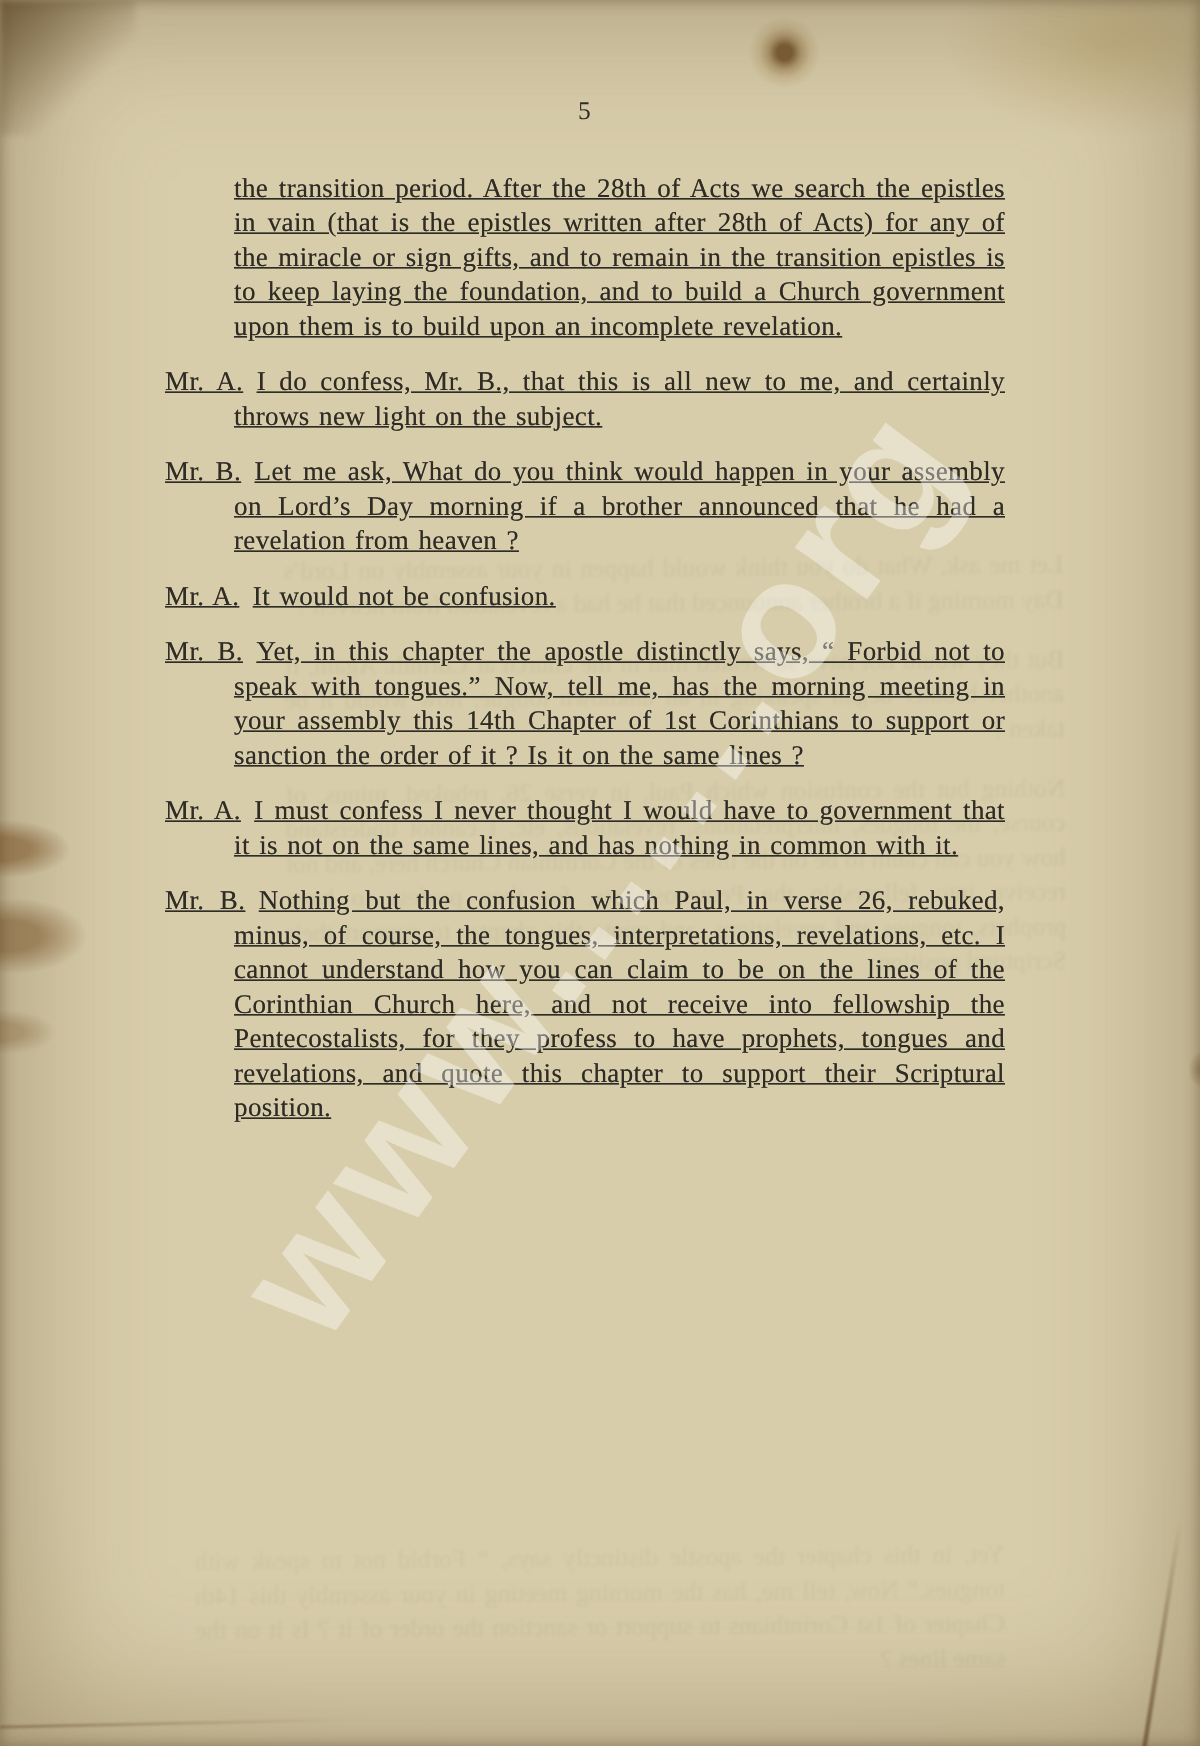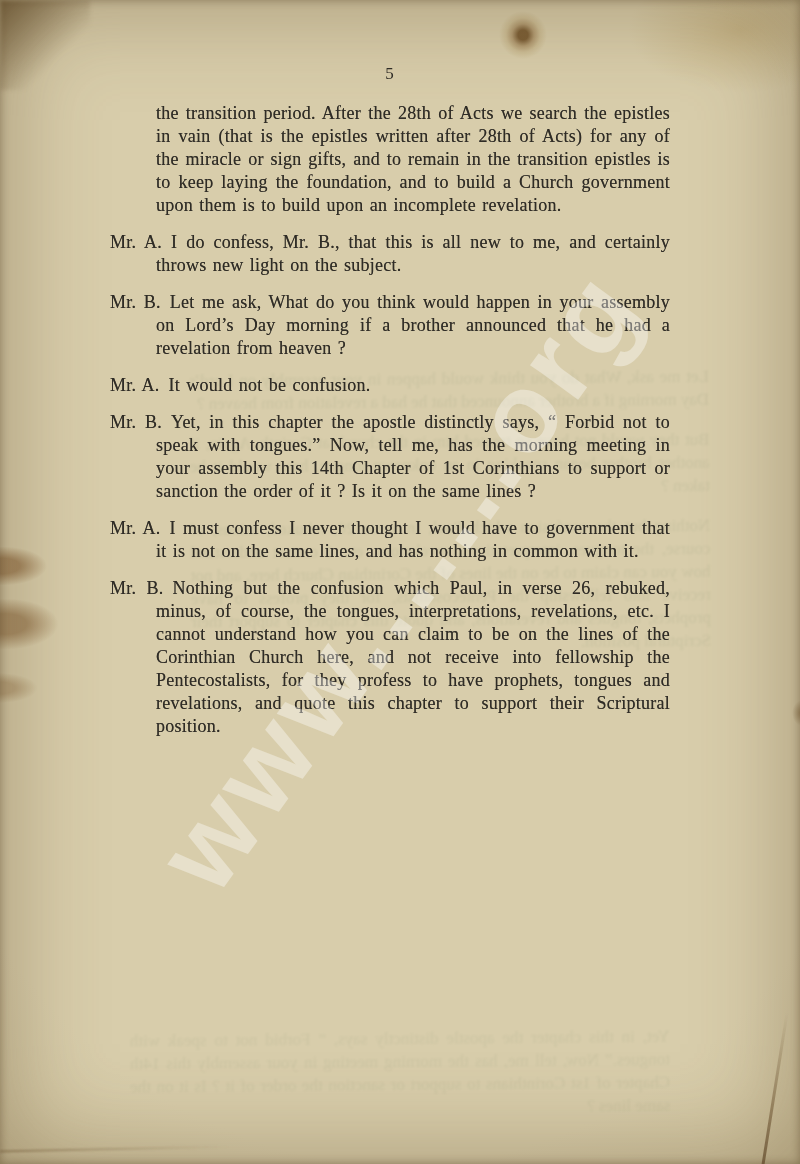"the transition period. After the" .content { text-decoration: none -> underline; top: 102px -> 114px }
